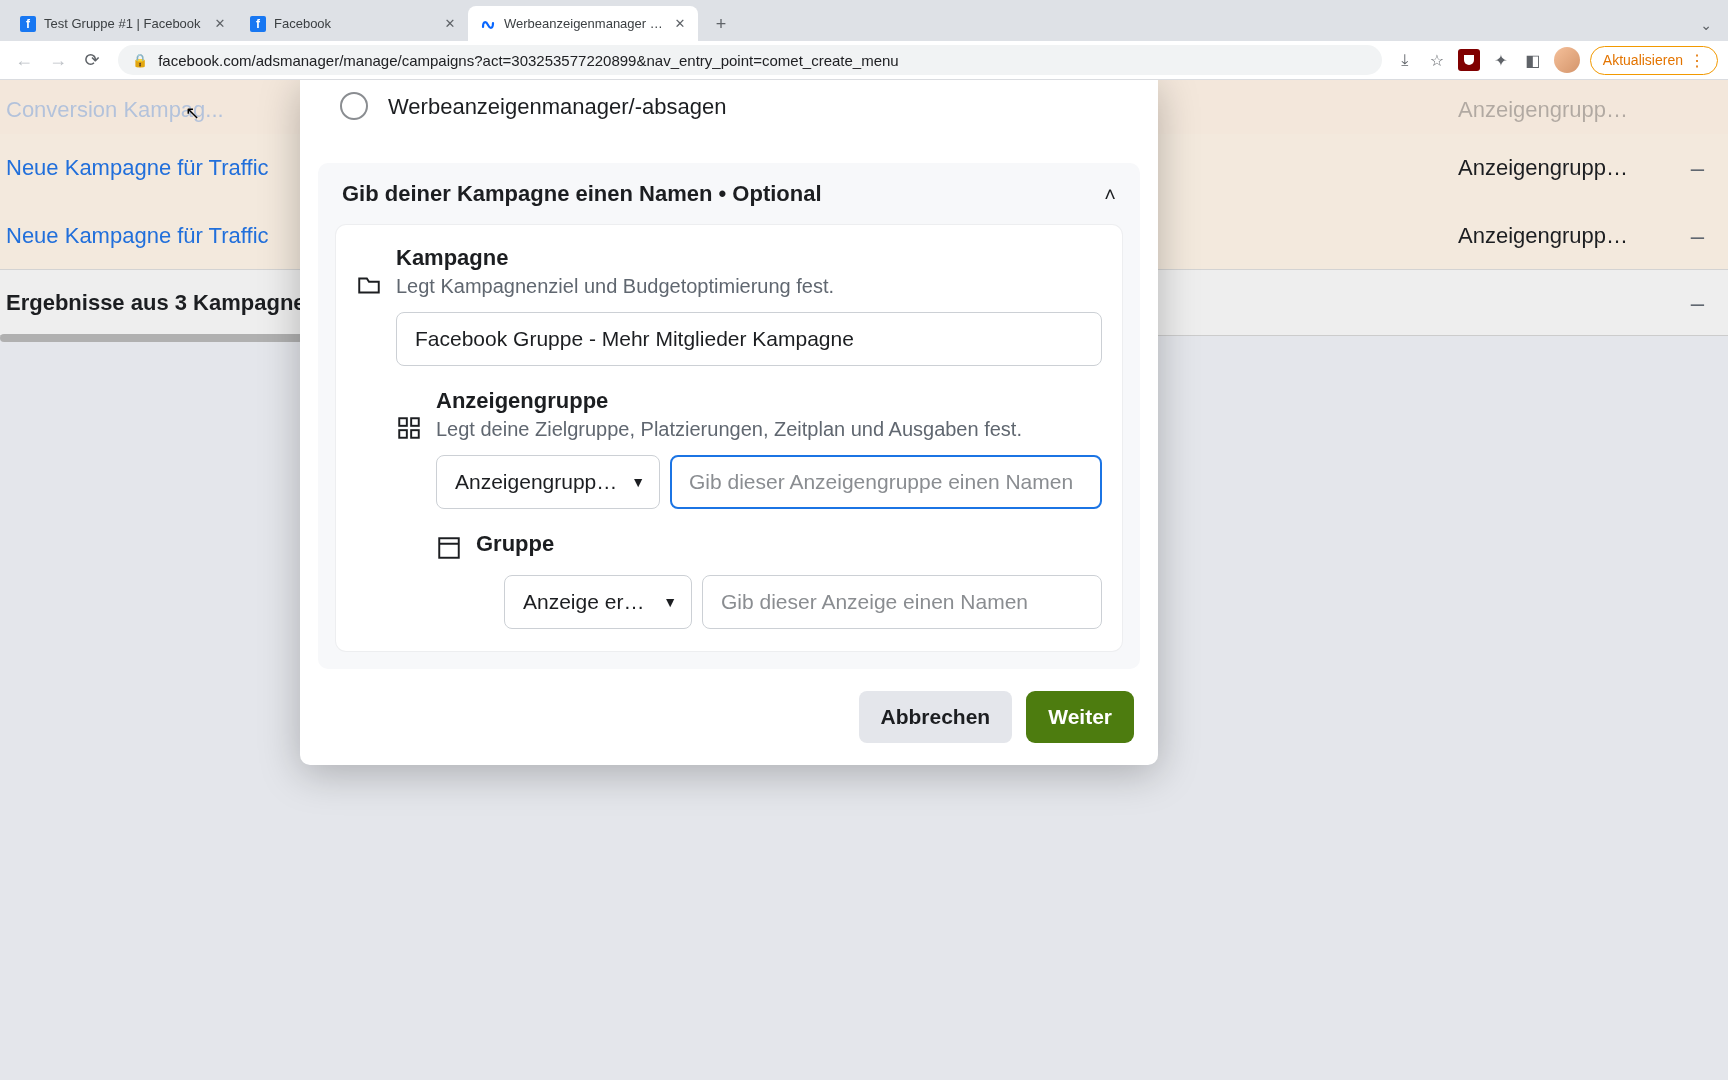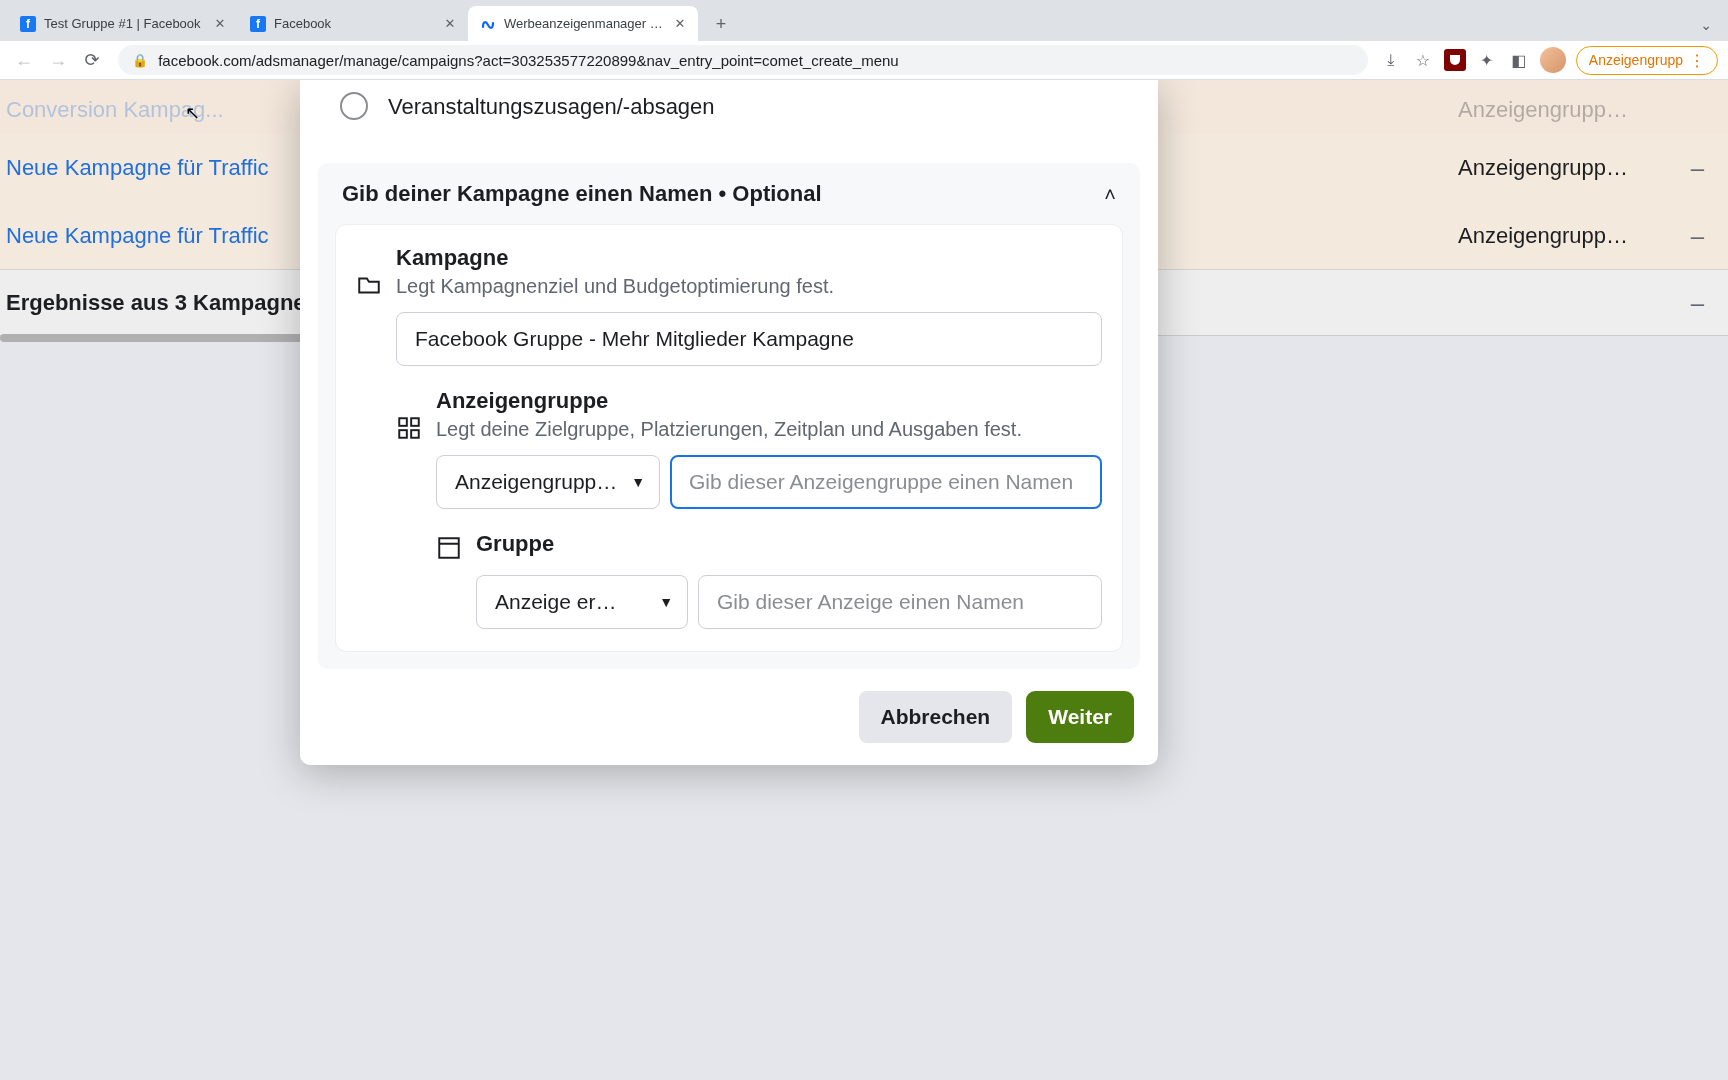"Anzeigengrupp" span { text: Anzeigengrupp -> Aktualisieren }
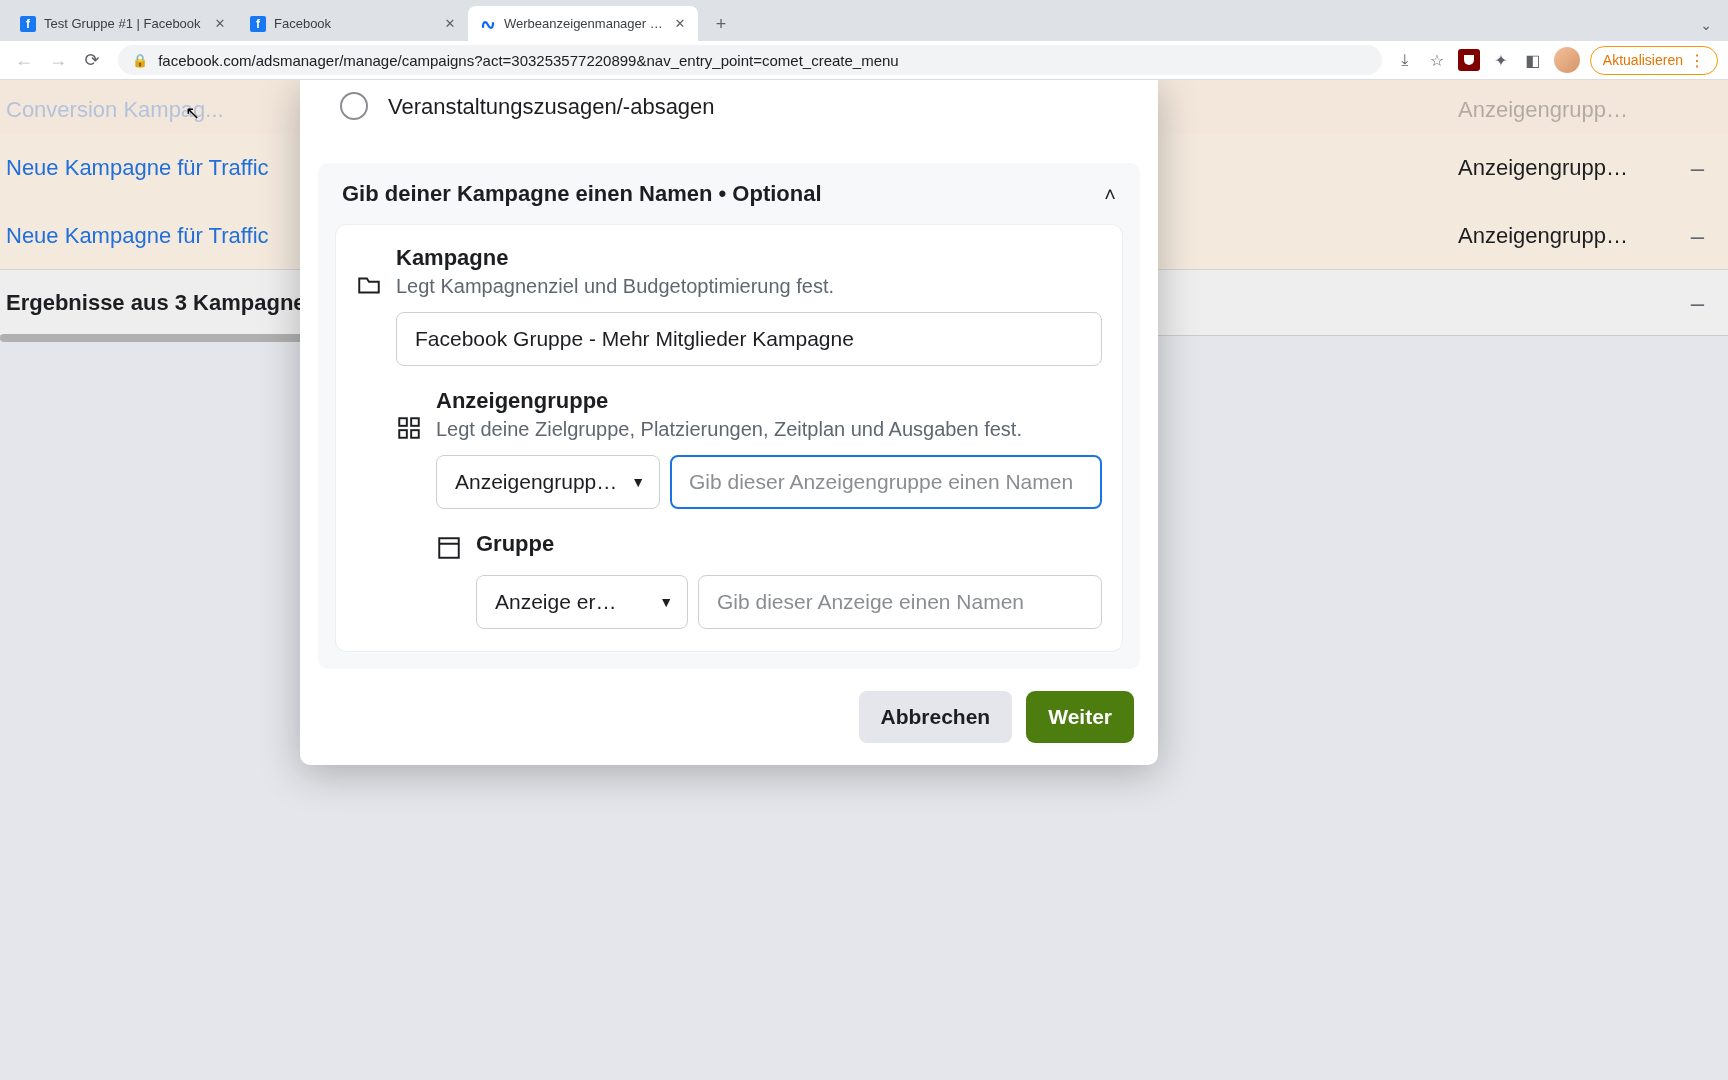"Veranstaltungszusagen/-absagen" div.radio-label { text: Veranstaltungszusagen/-absagen -> Werbeanzeigenmanager/-absagen }
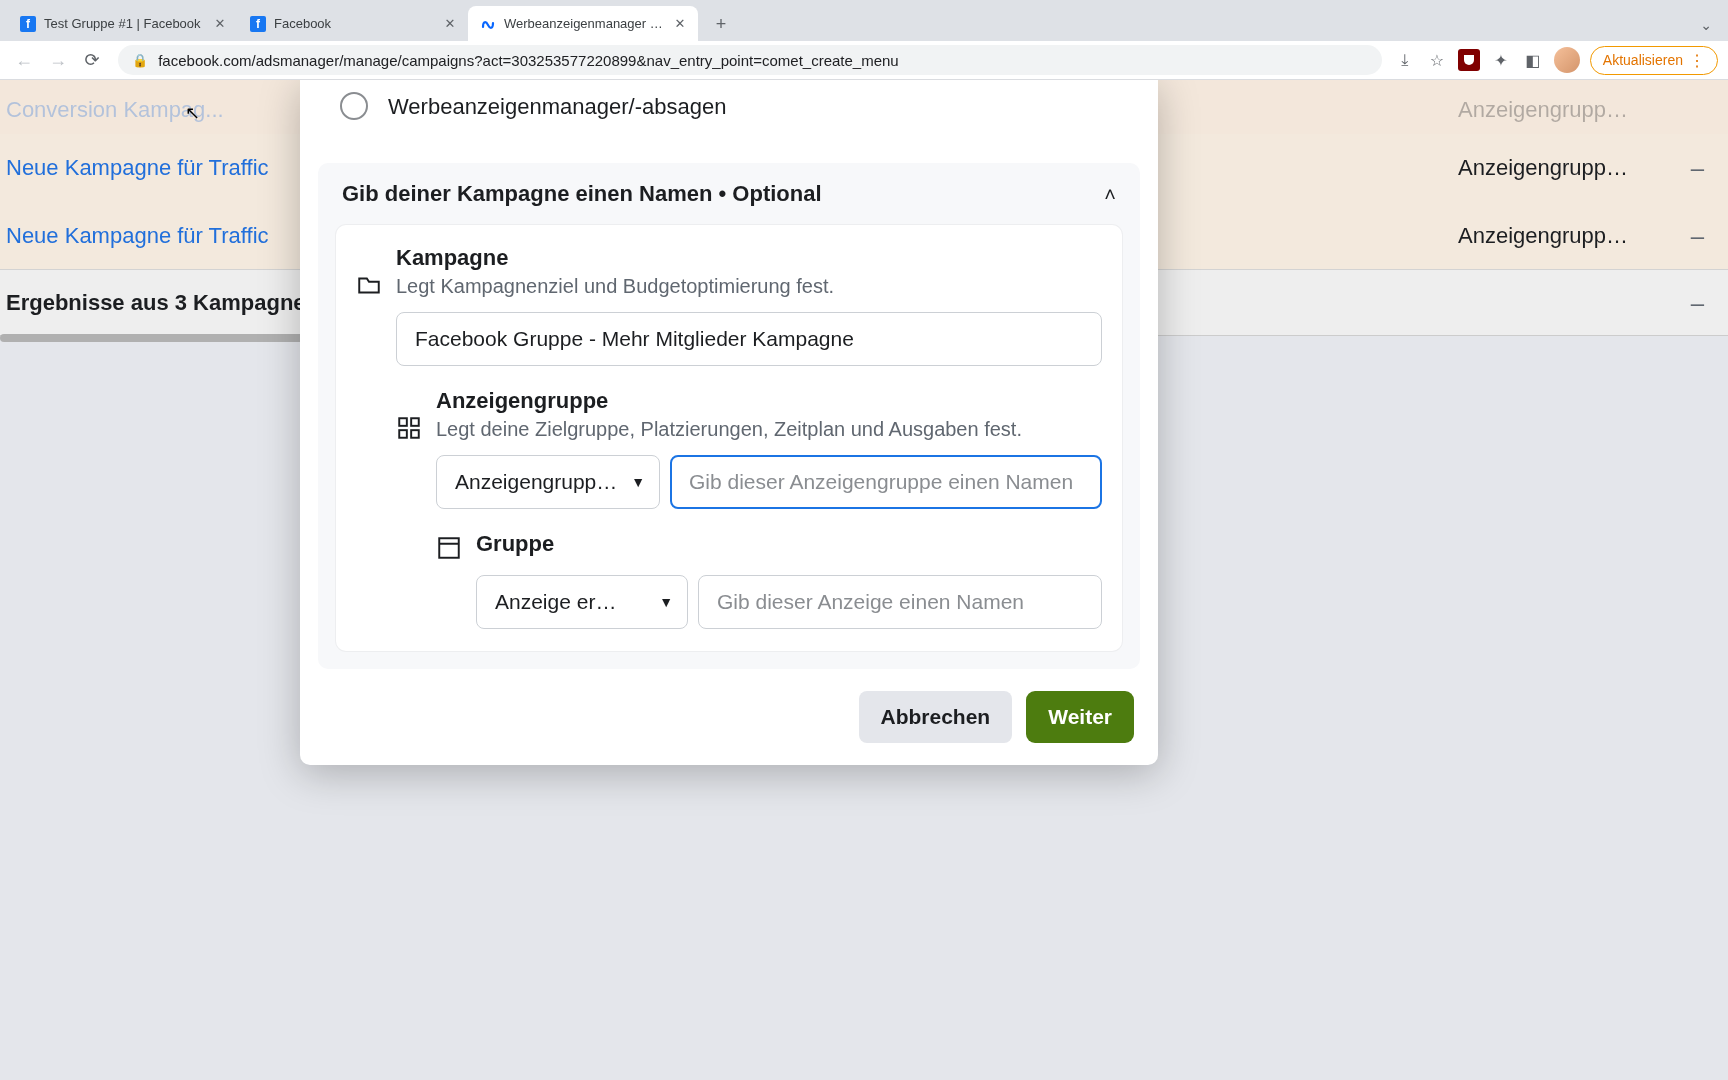"Anzeige er…" .level-3 .select-fake { margin-left: none -> 28px; width: 212px -> 188px }
